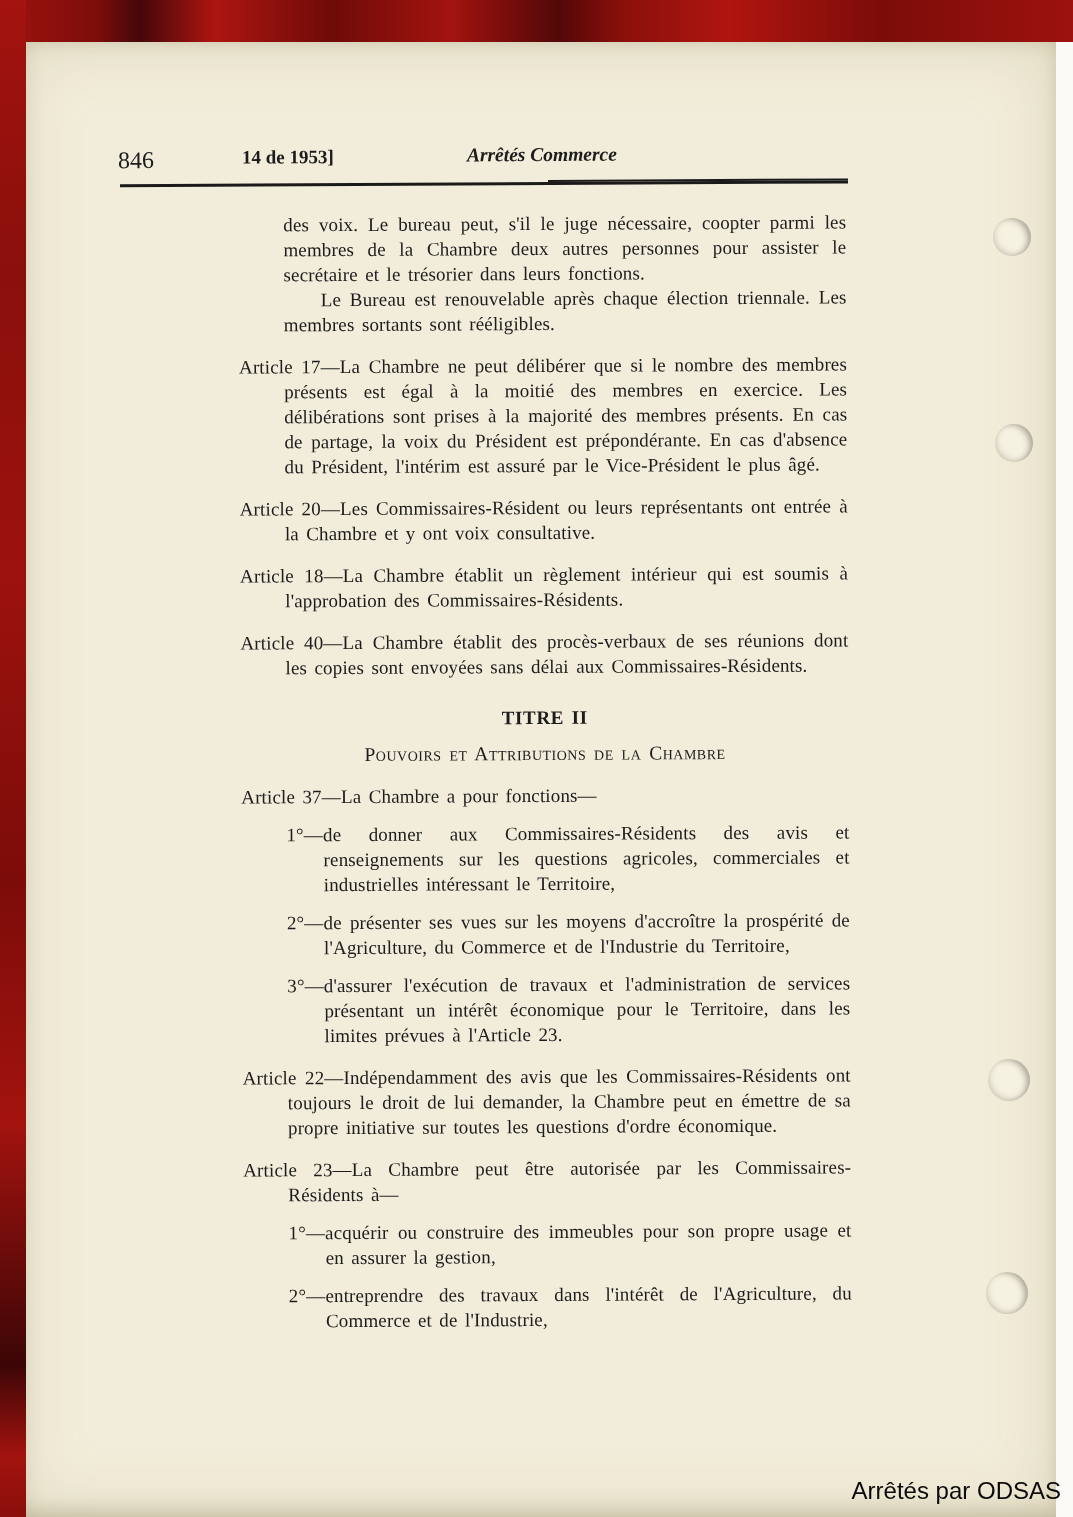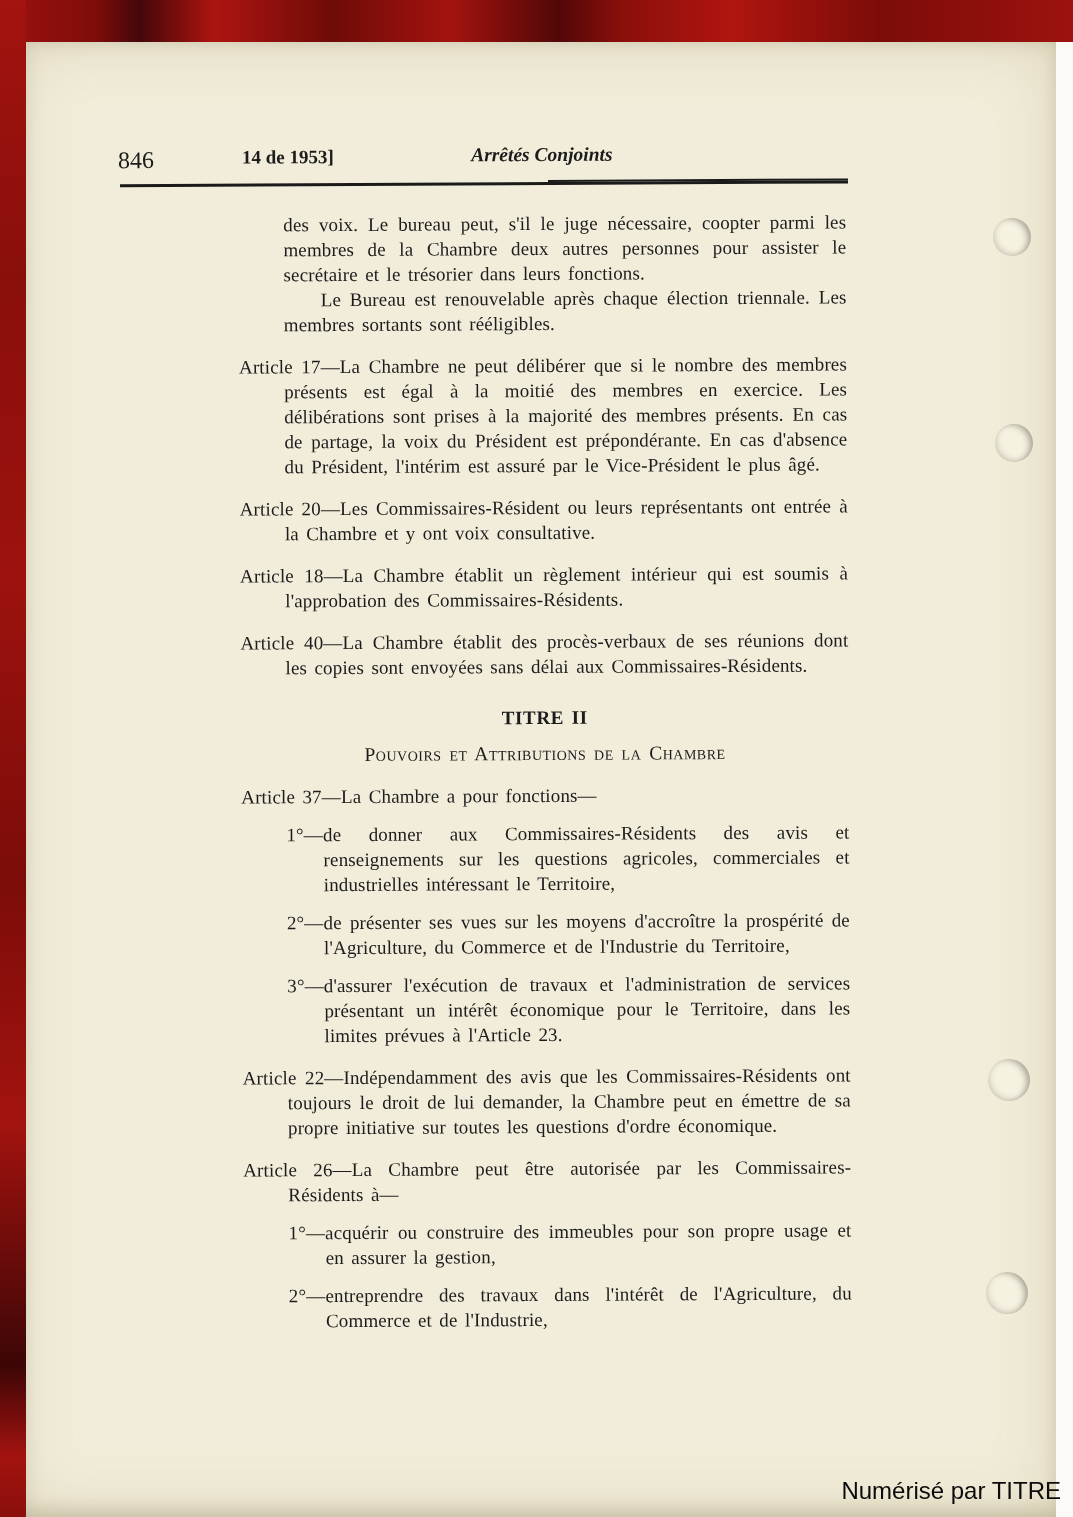"Arrêtés Conjoints" span.running-title { text: Conjoints -> Commerce }
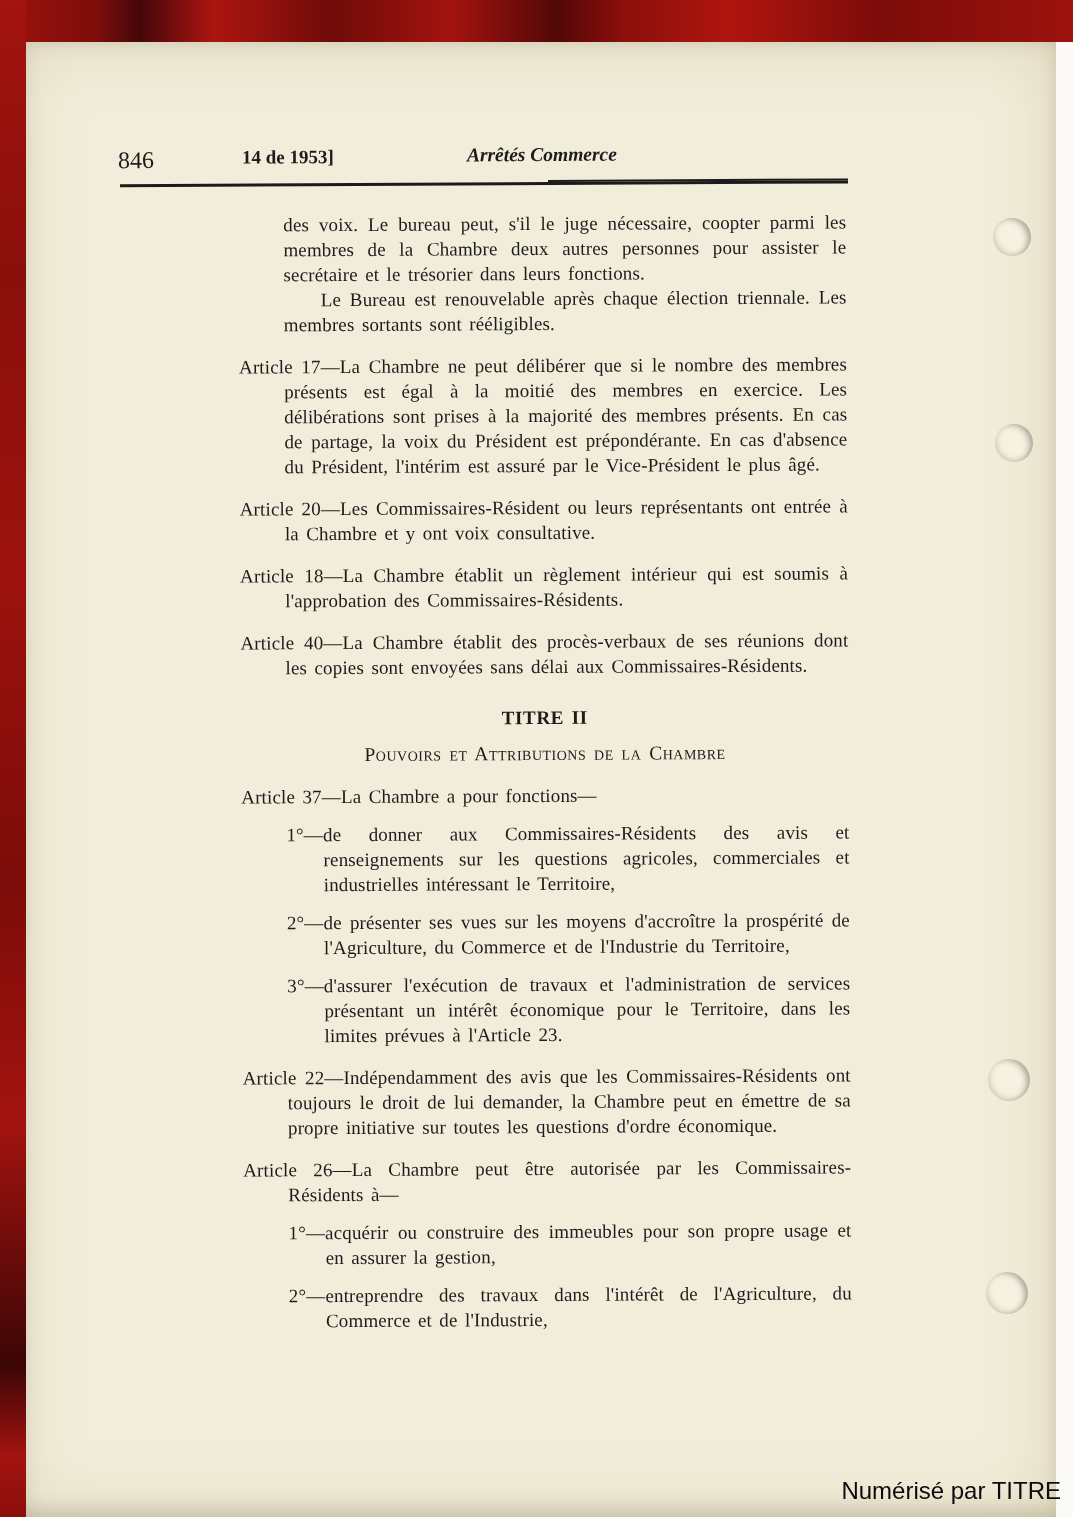"Article 26—" span.art-label { text: 26 -> 23 }
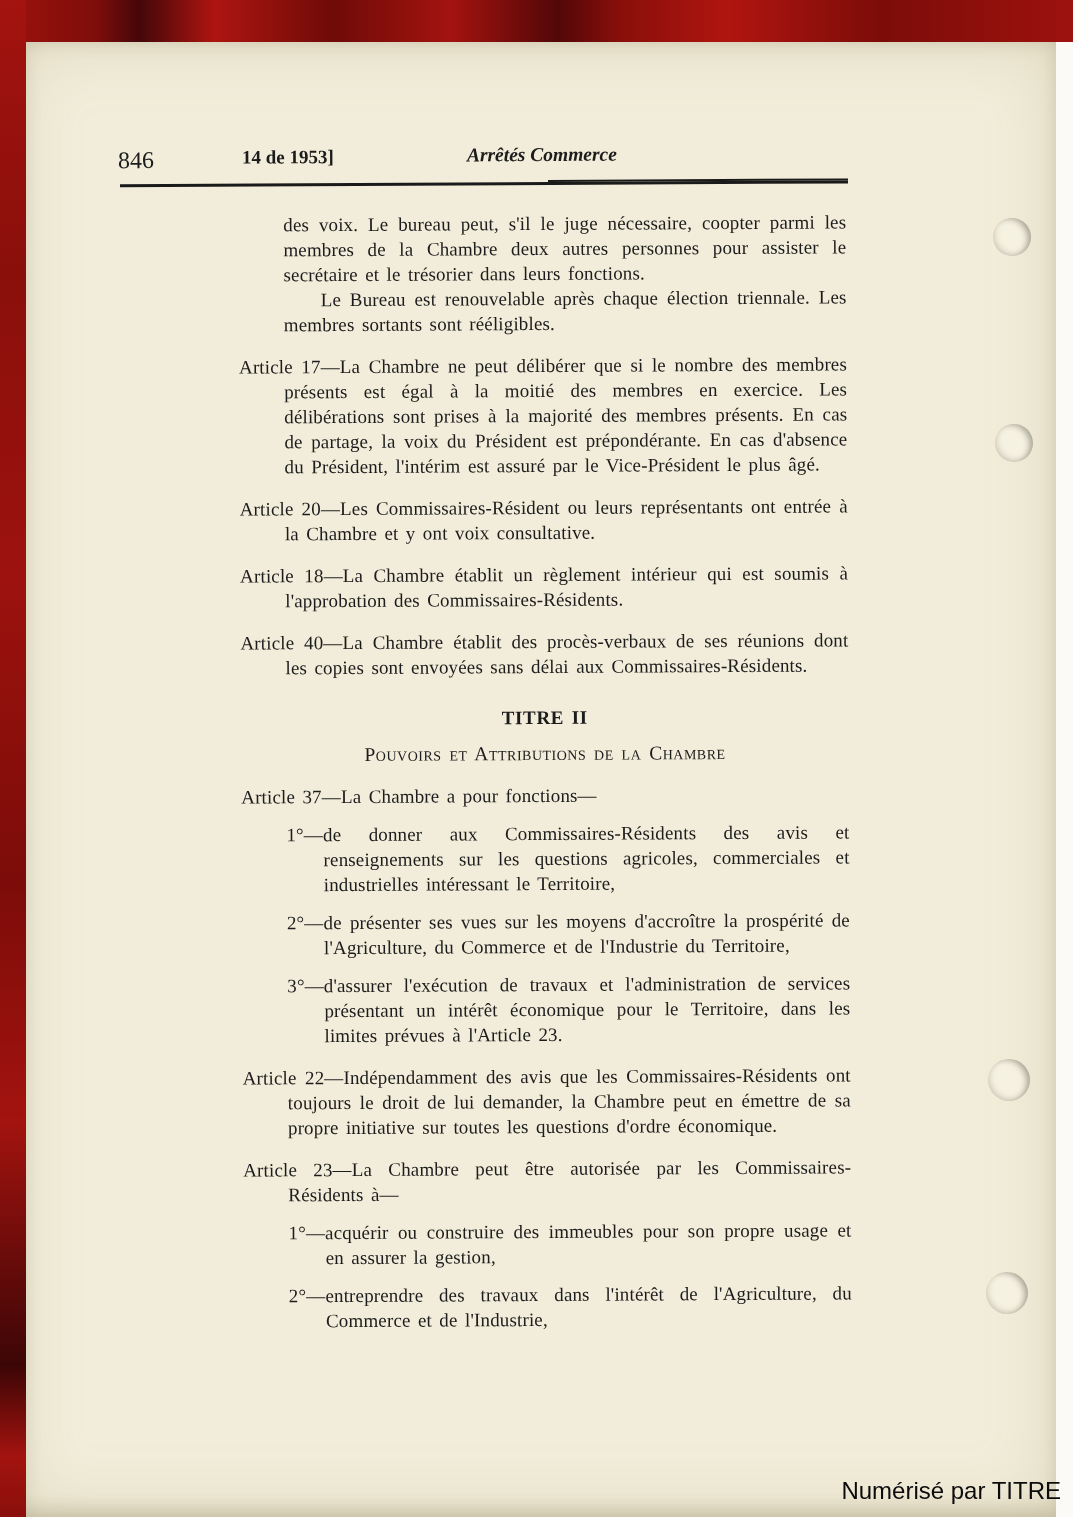"Numérisé par TITRE" div.watermark { text: Numérisé par TITRE -> Arrêtés par ODSAS }
